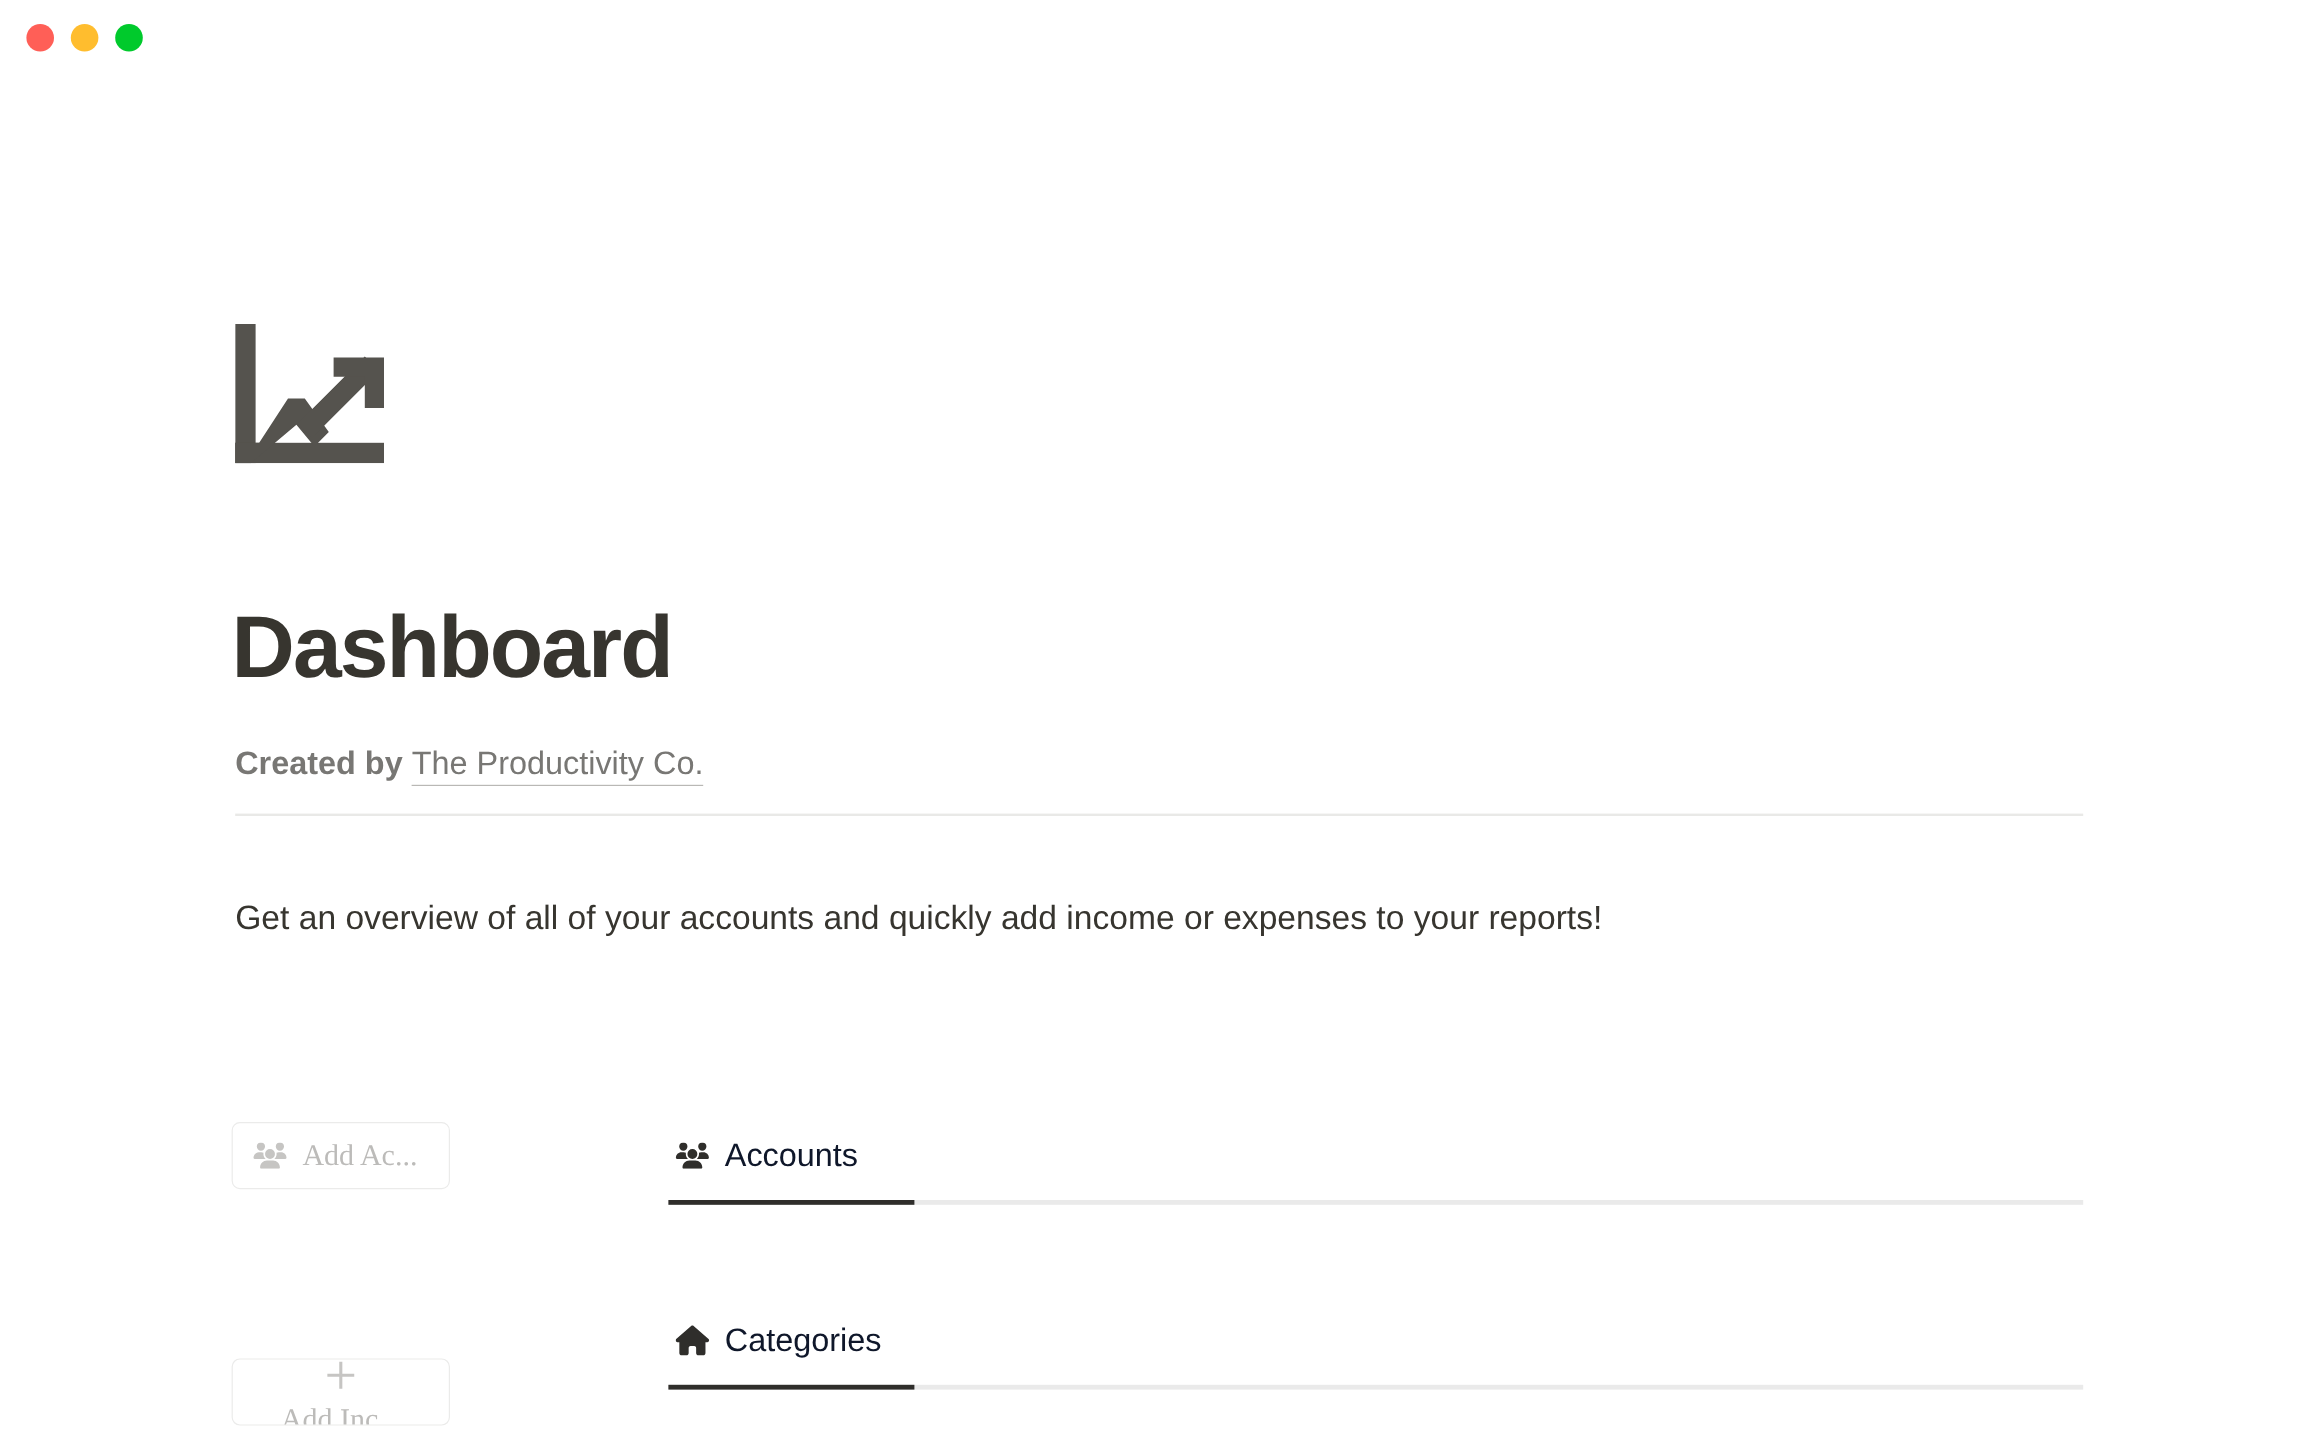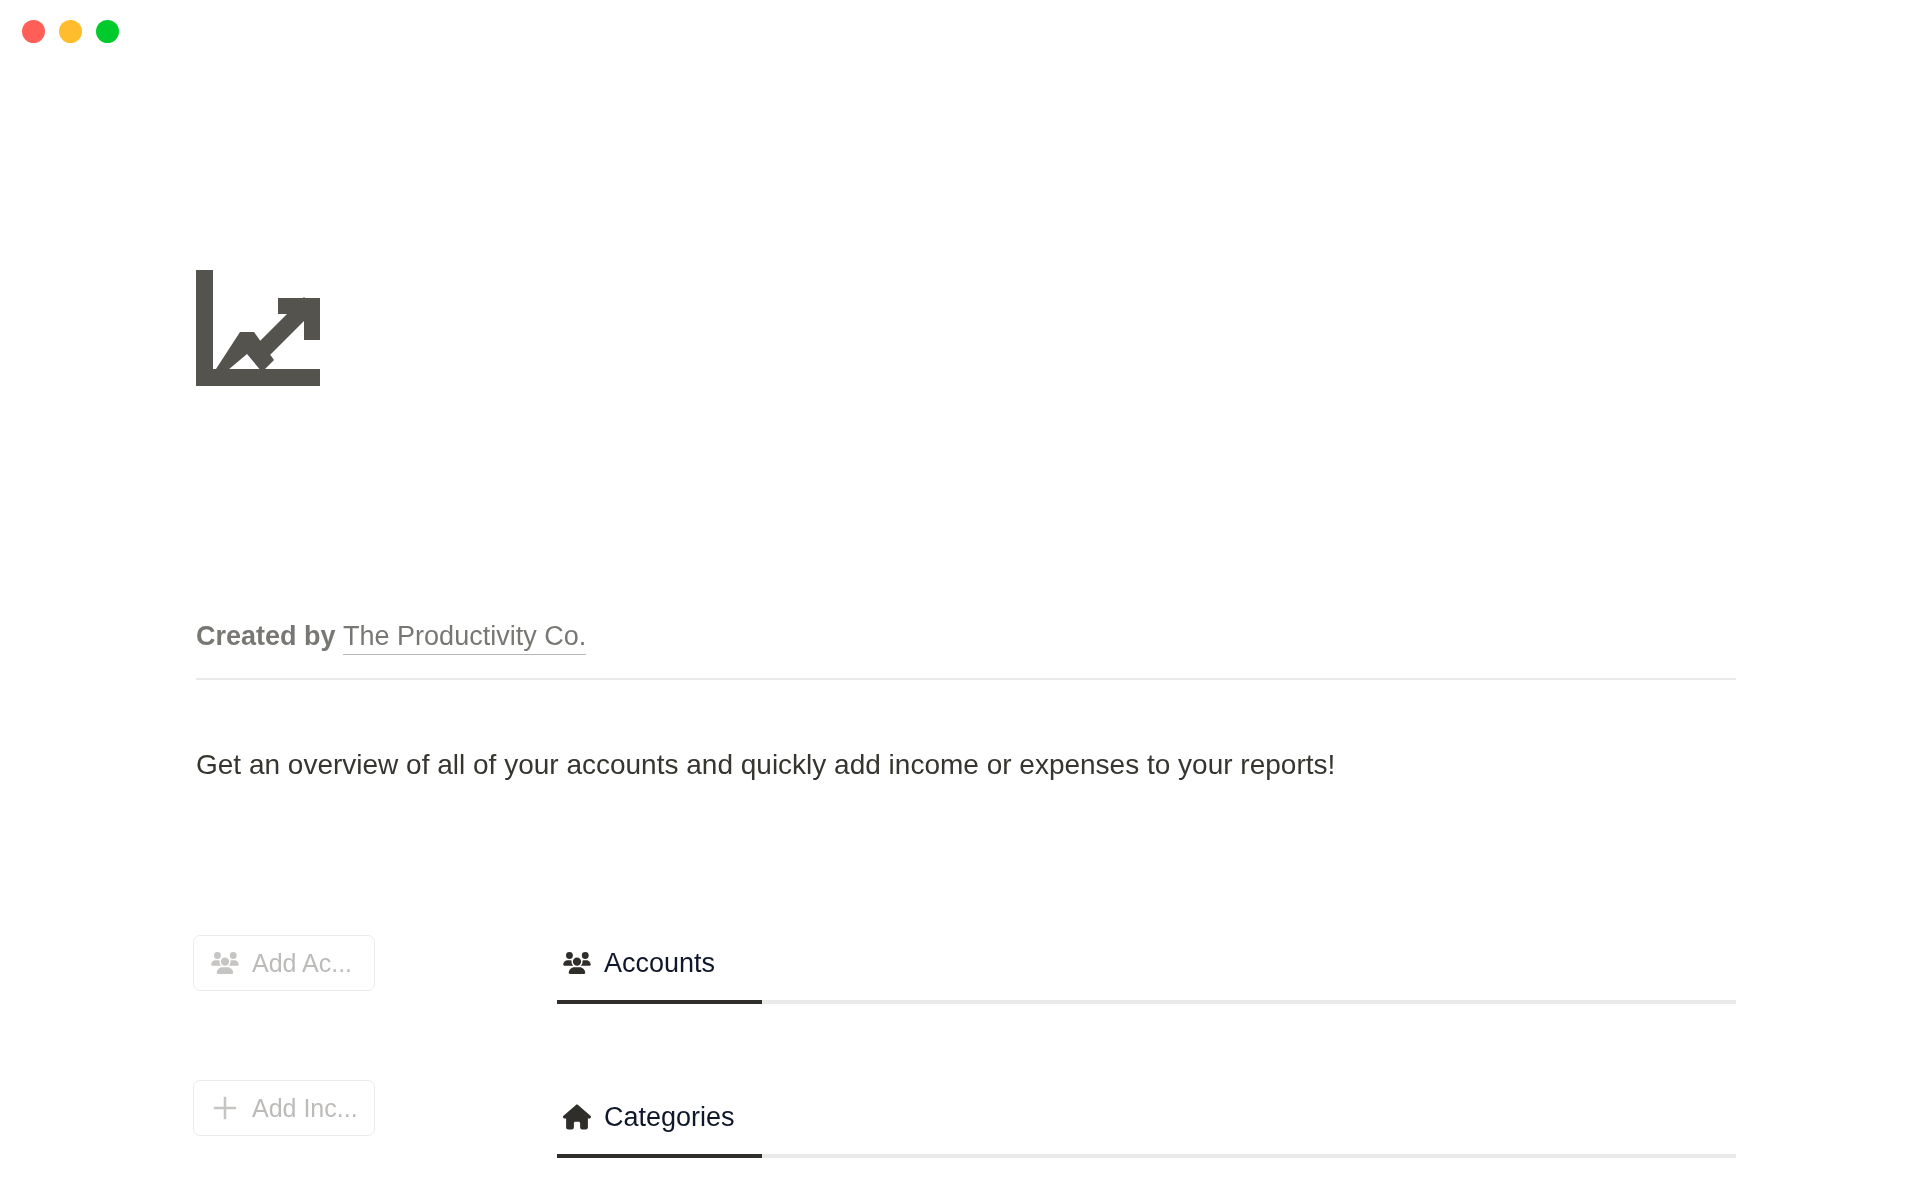"Dashboard" h1.page-title { html: none -> <h1>Dashboard</h1> }
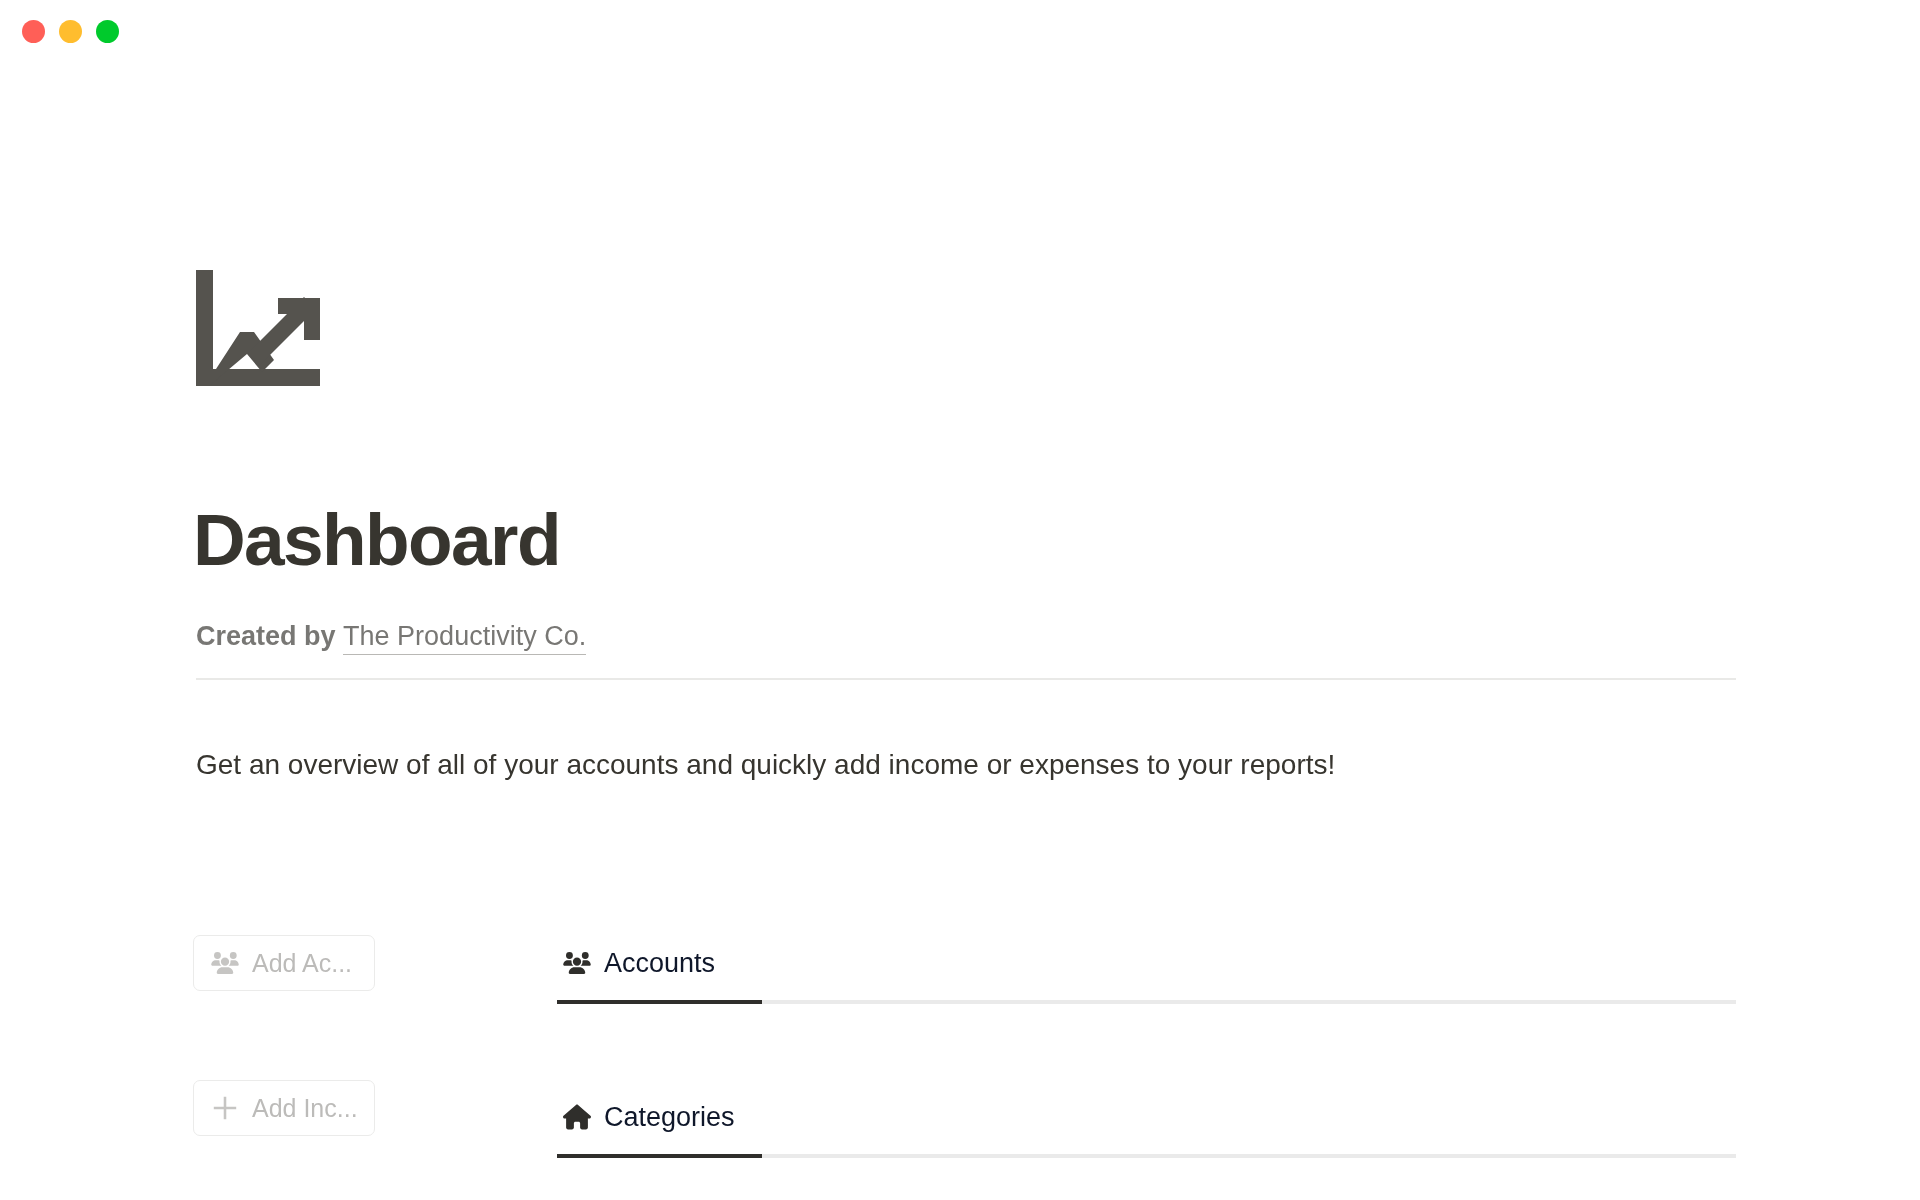"Add Ac..." .rail-btn .btn-label { font-family: none -> Liberation Serif, serif }
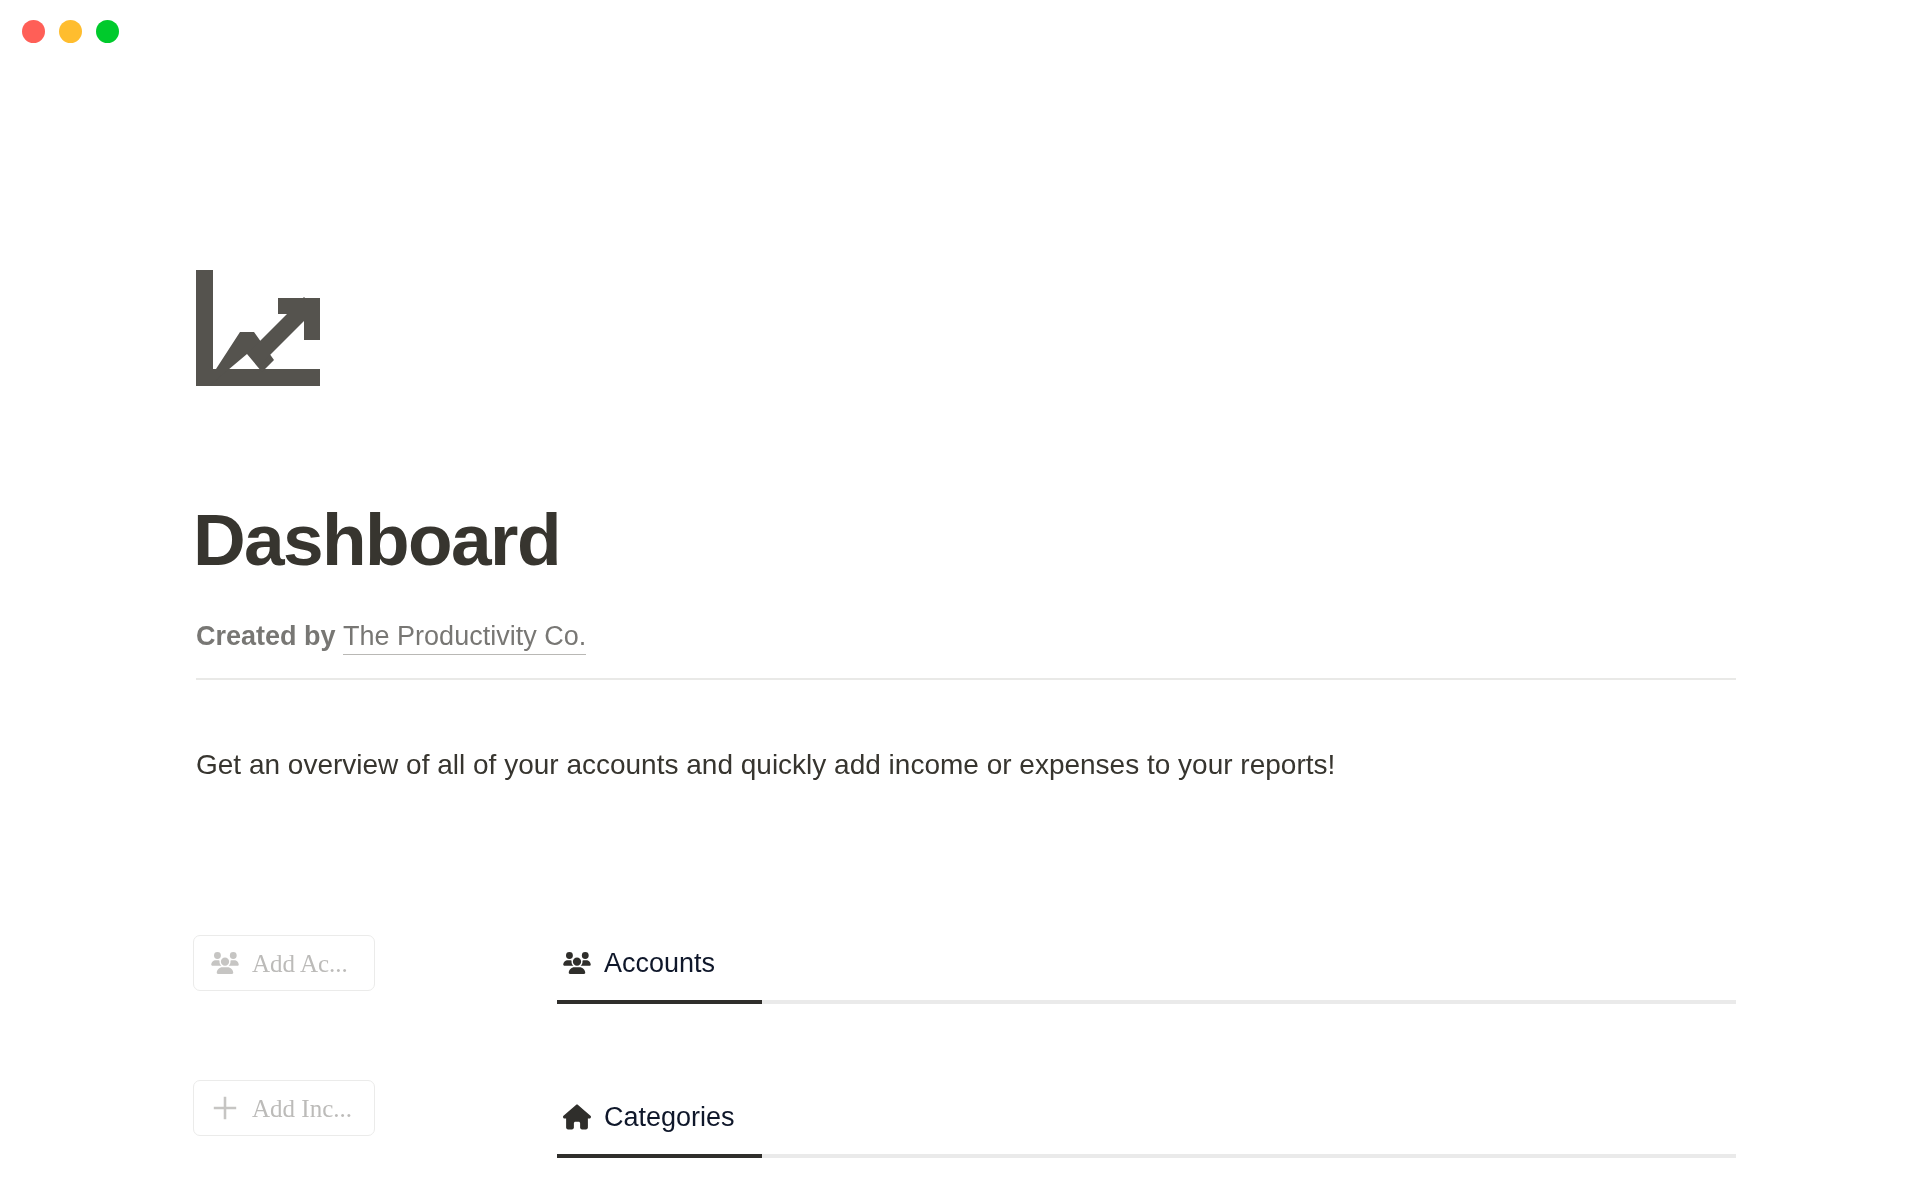"Add Inc..." #btn-income { flex-direction: none -> column; top: 1018px -> 1070px }
